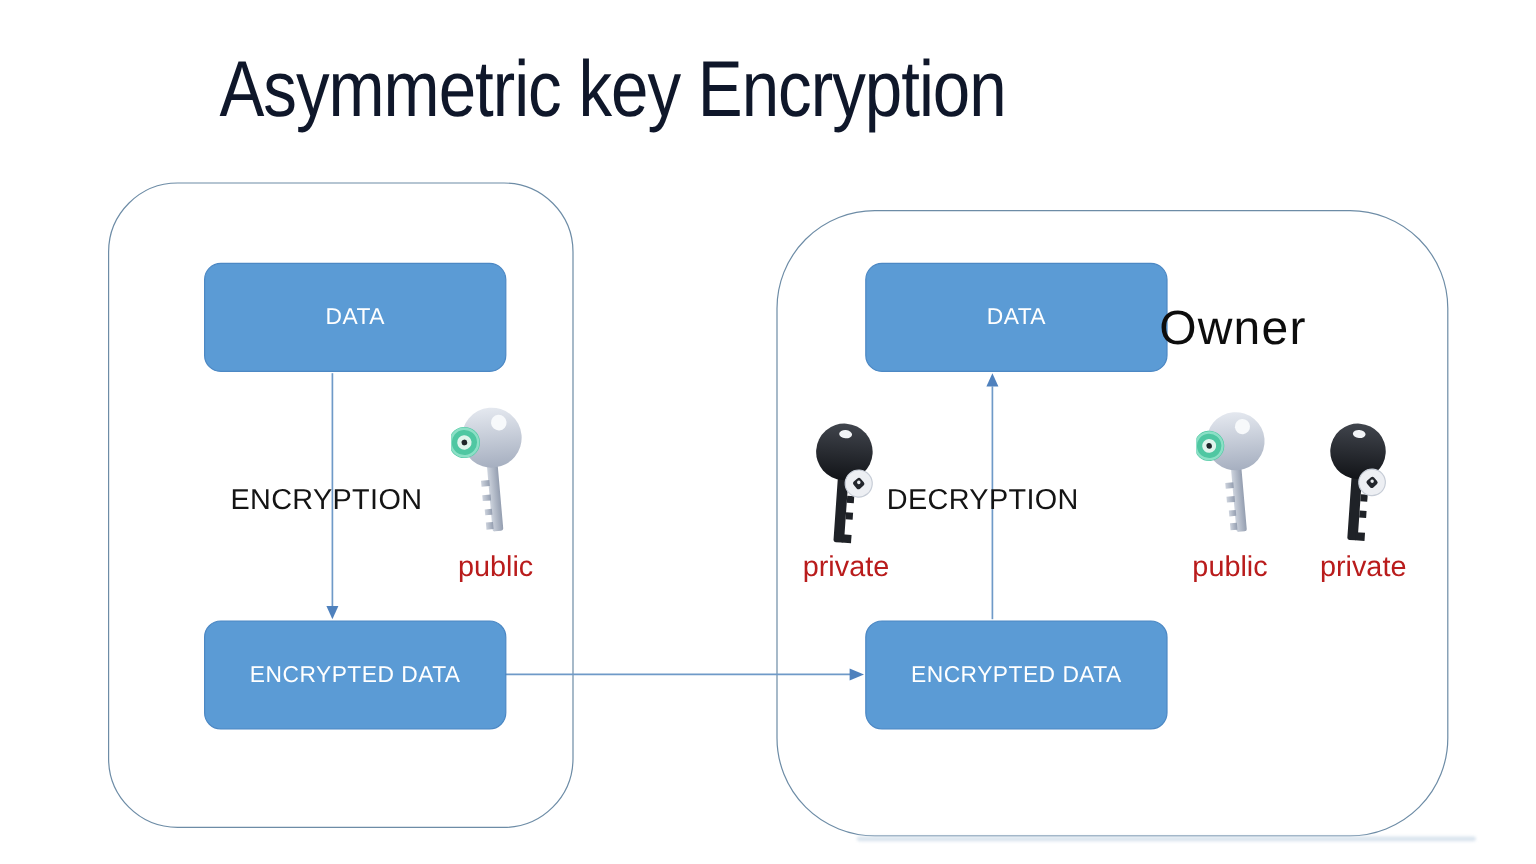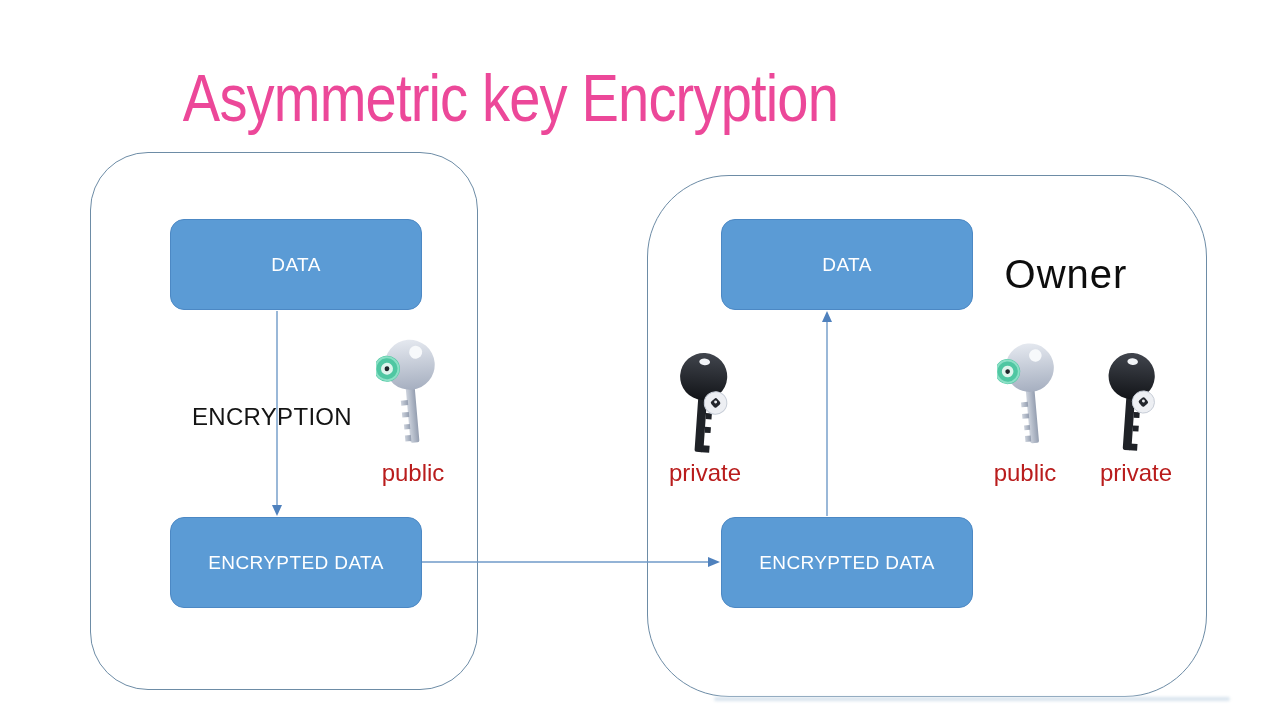"Asymmetric key Encryption" .title { color: #ec4899 -> #0f172a; margin-top: 24px -> none }
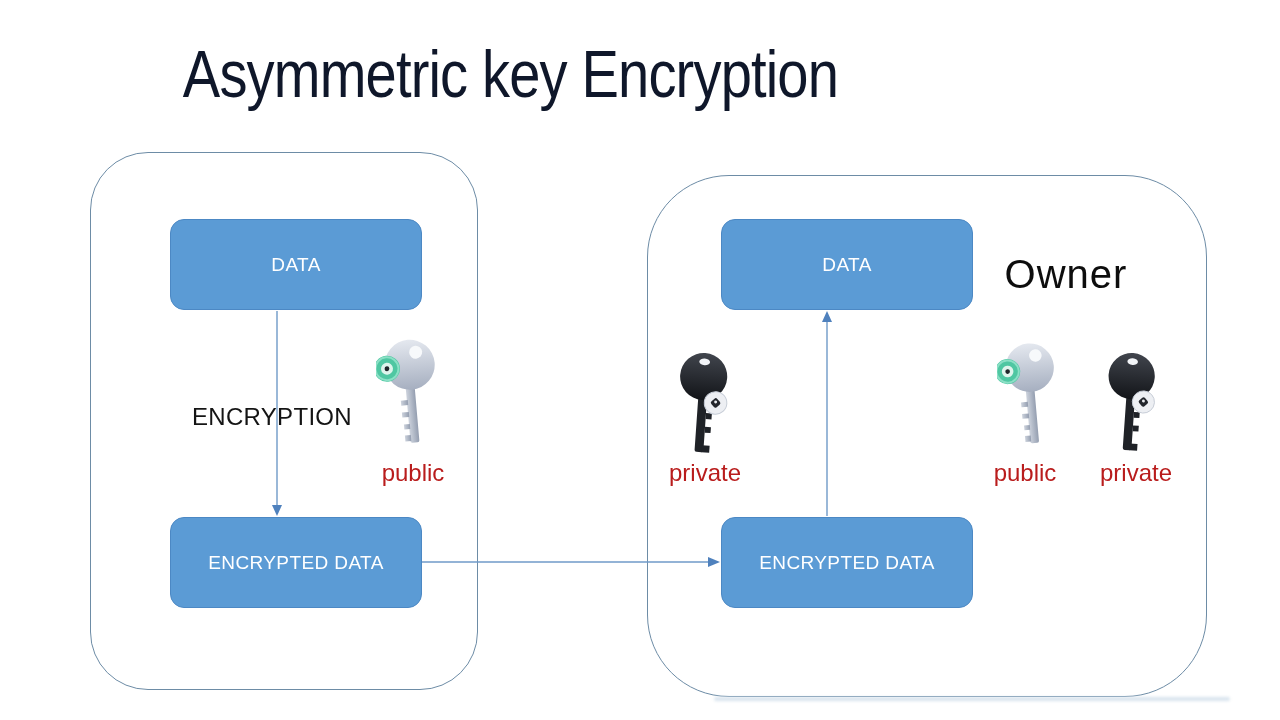"Owner" .owner-title { text-align: center -> left }
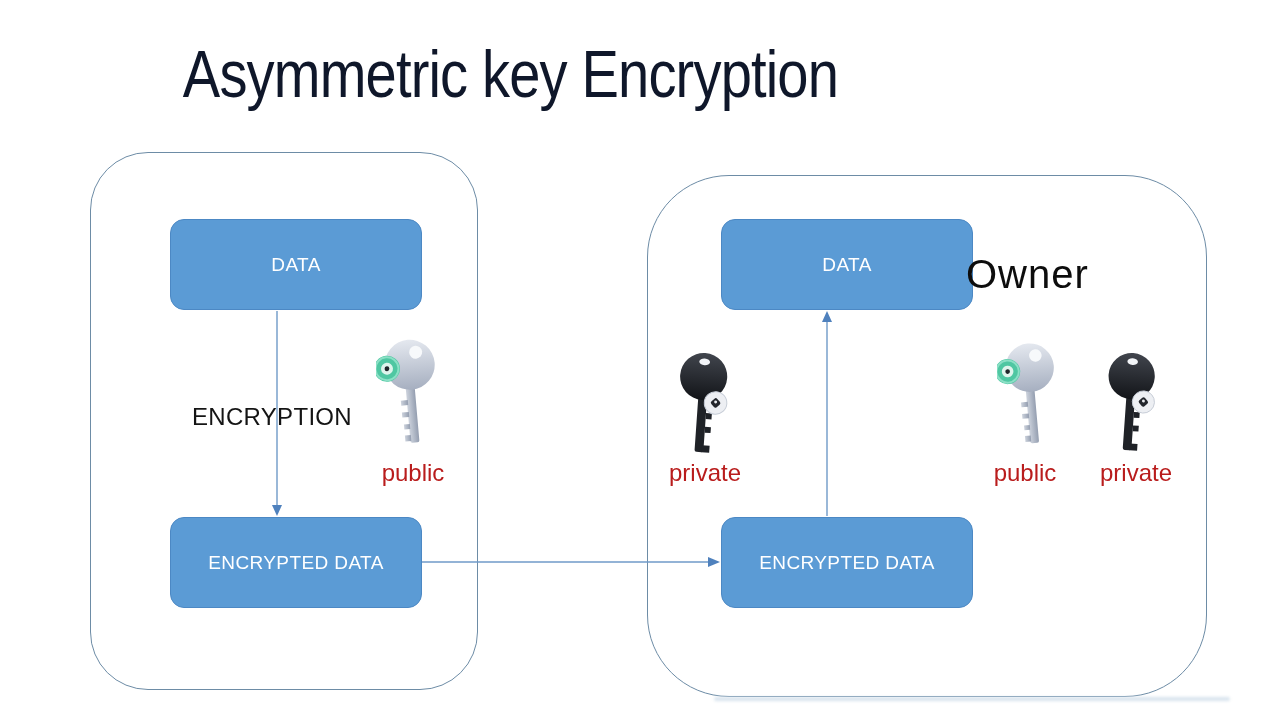"DECRYPTION" div.plabel { html: none -> <div>DECRYPTION</div> }
